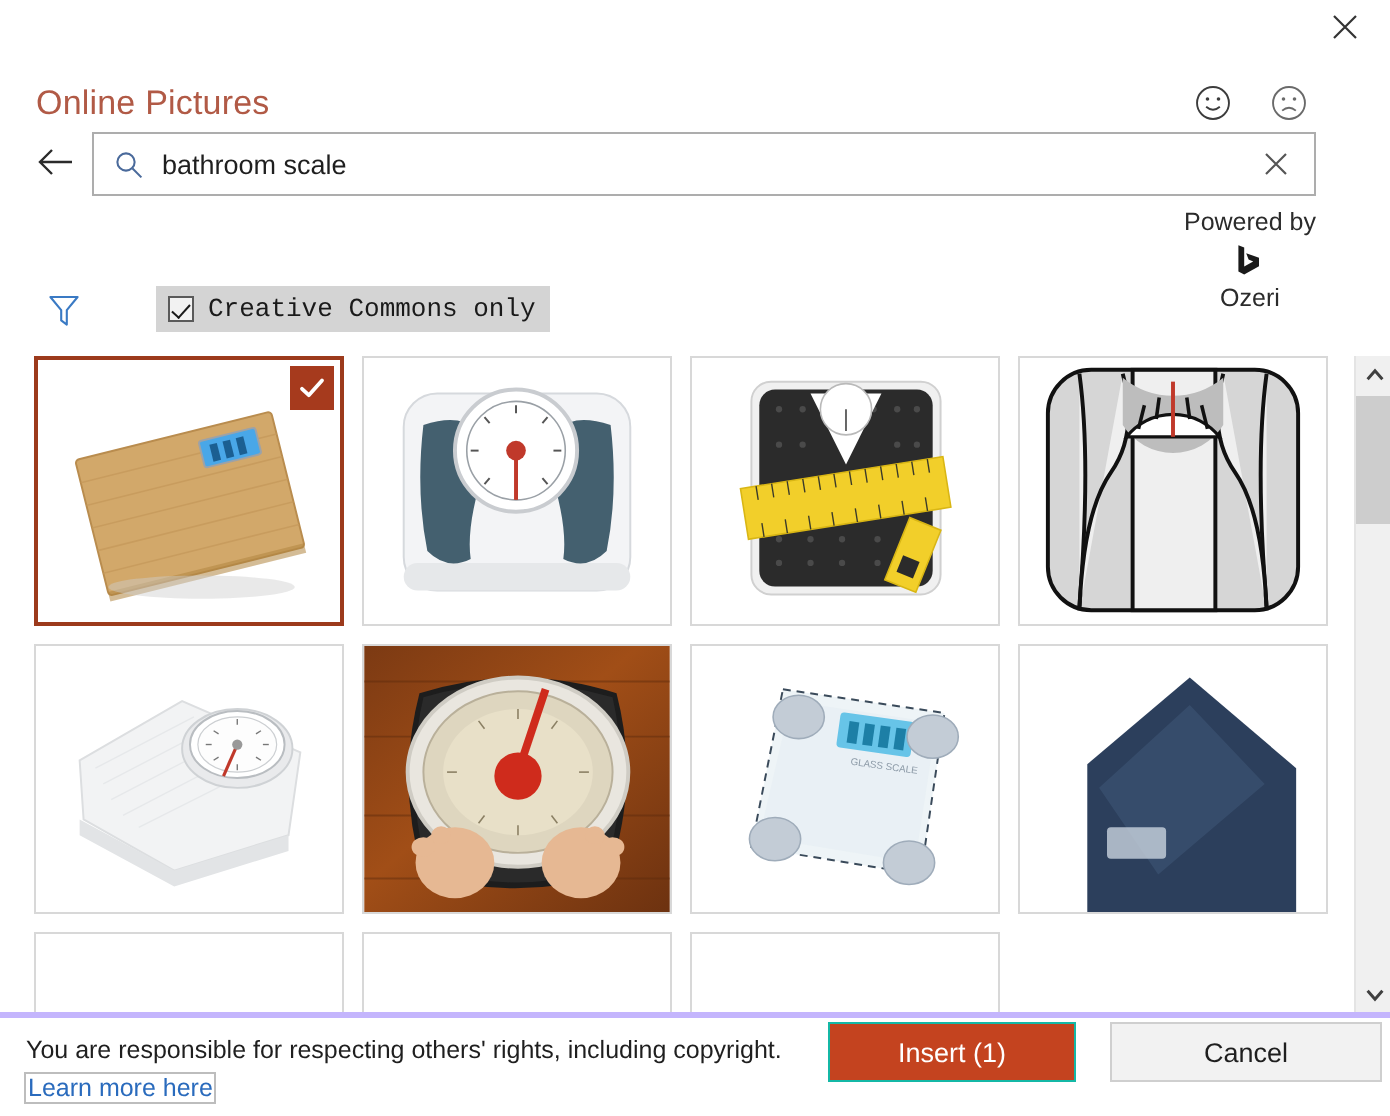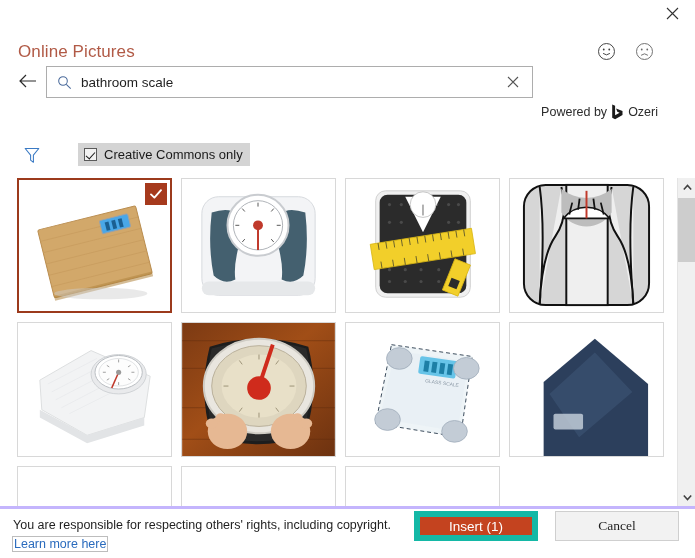"bathroom scale" .search-box { width: 487px -> 612px }
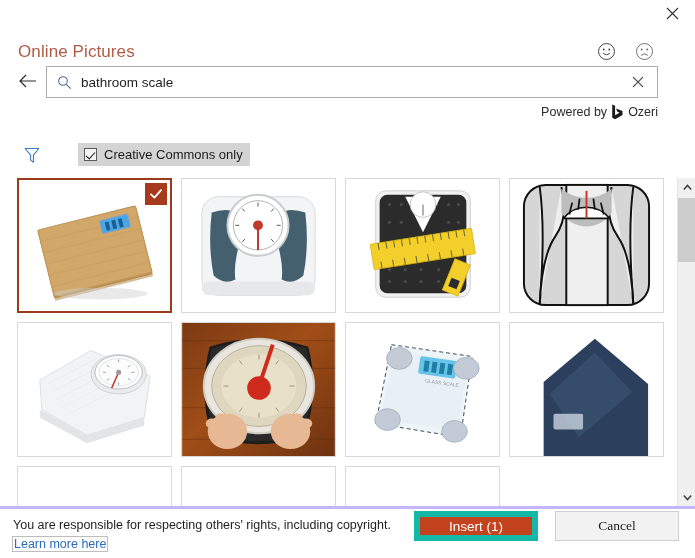"Powered by" .powered-by { flex-direction: none -> column }
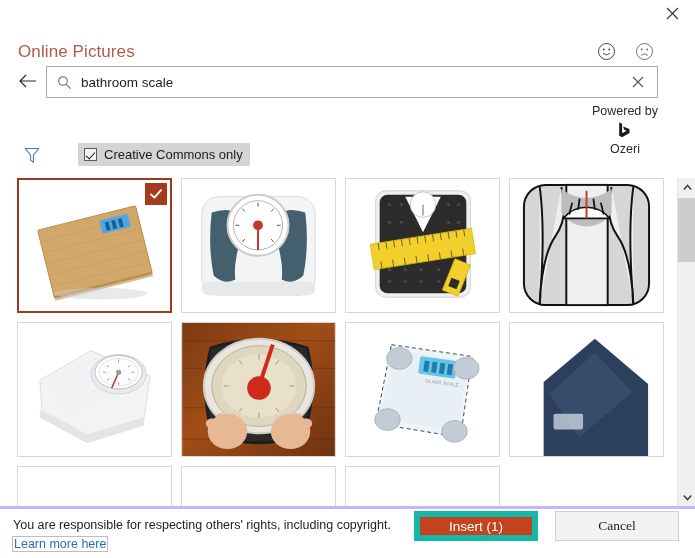"Creative Commons only" .cc-chip { font-family: none -> Liberation Mono, monospace }
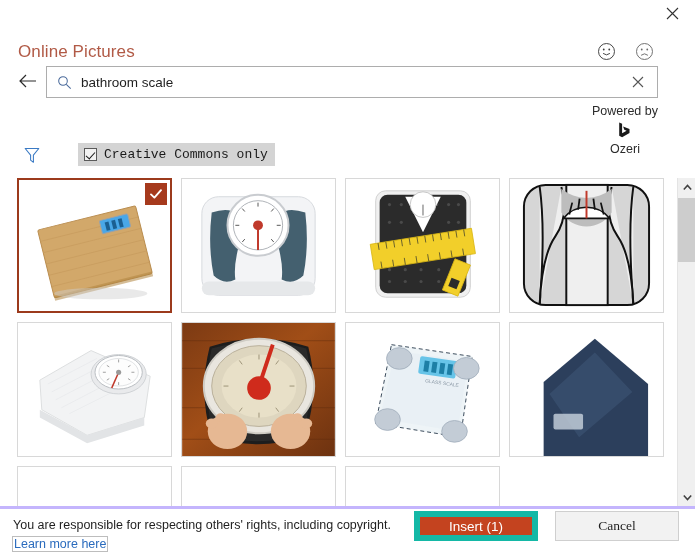"Insert (1)" .btn-insert { border: 6px solid #14b8a6 -> 1px solid #14b8a6 }
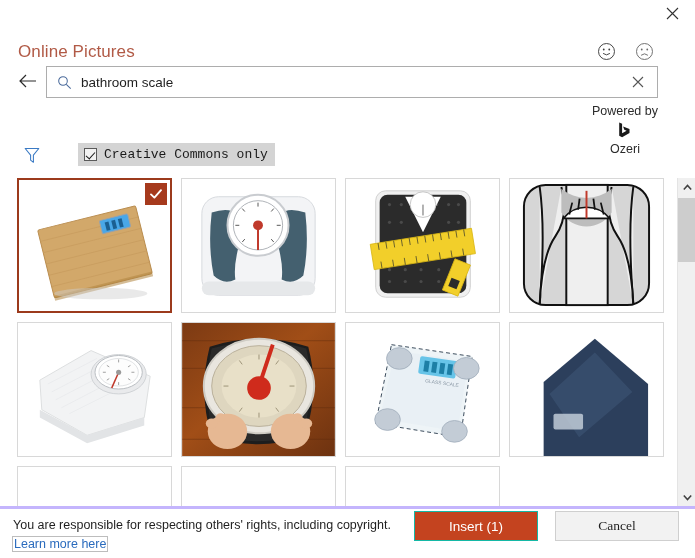"Cancel" .btn-cancel { font-family: Liberation Serif, serif -> none; width: 124px -> 136px }
